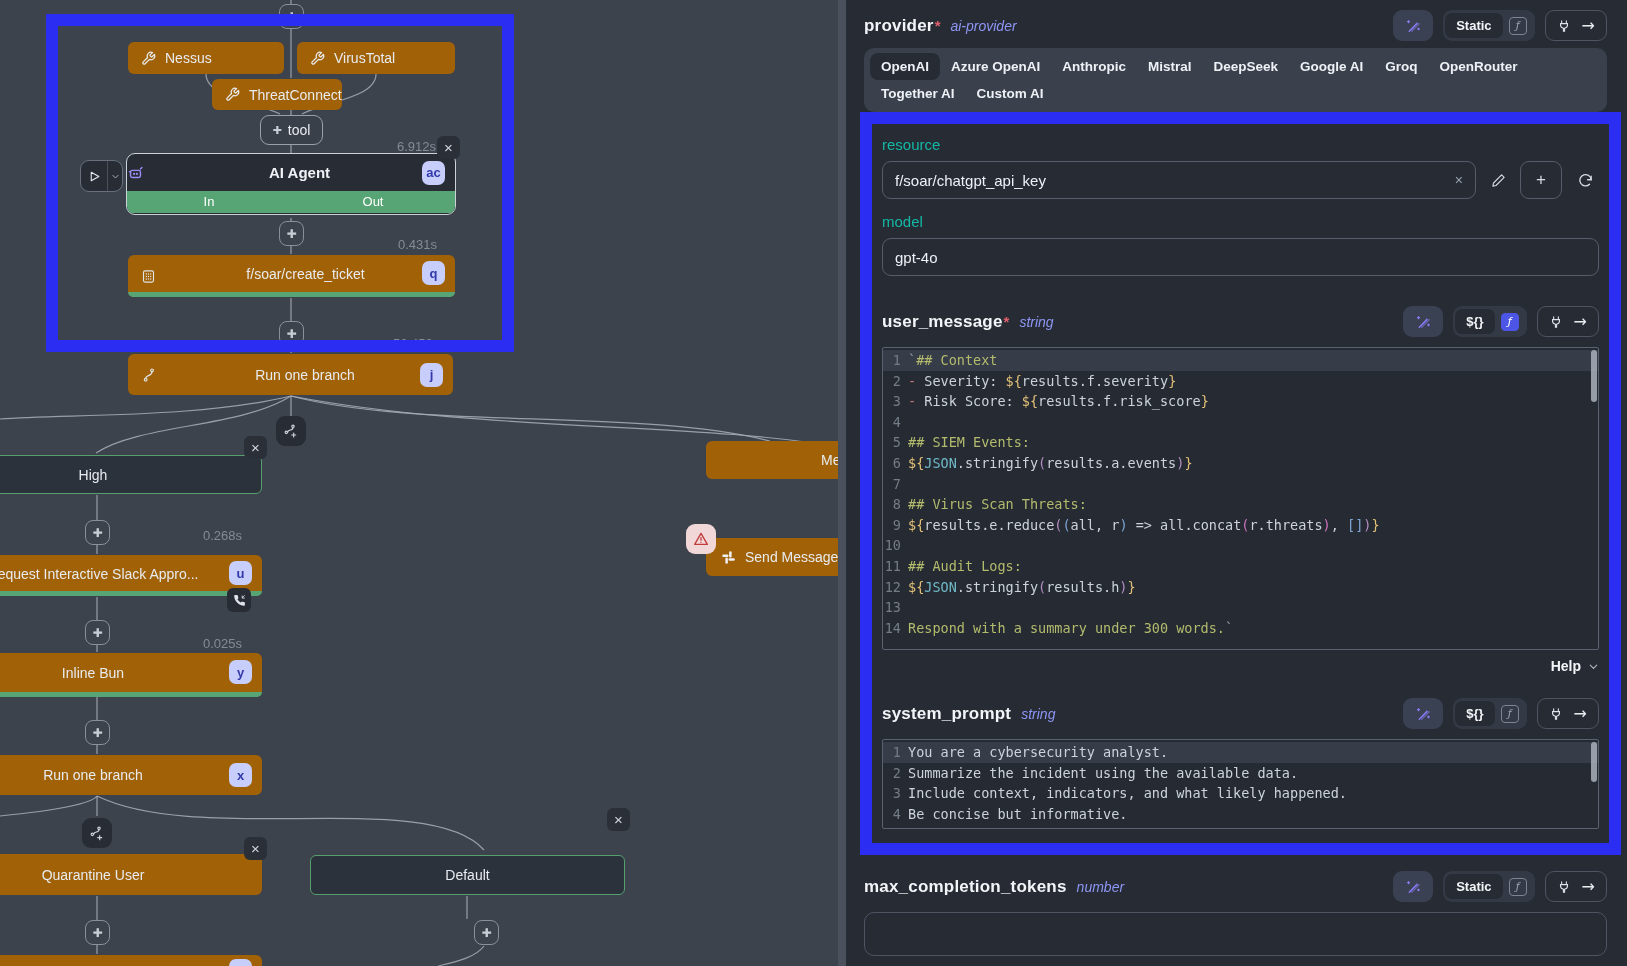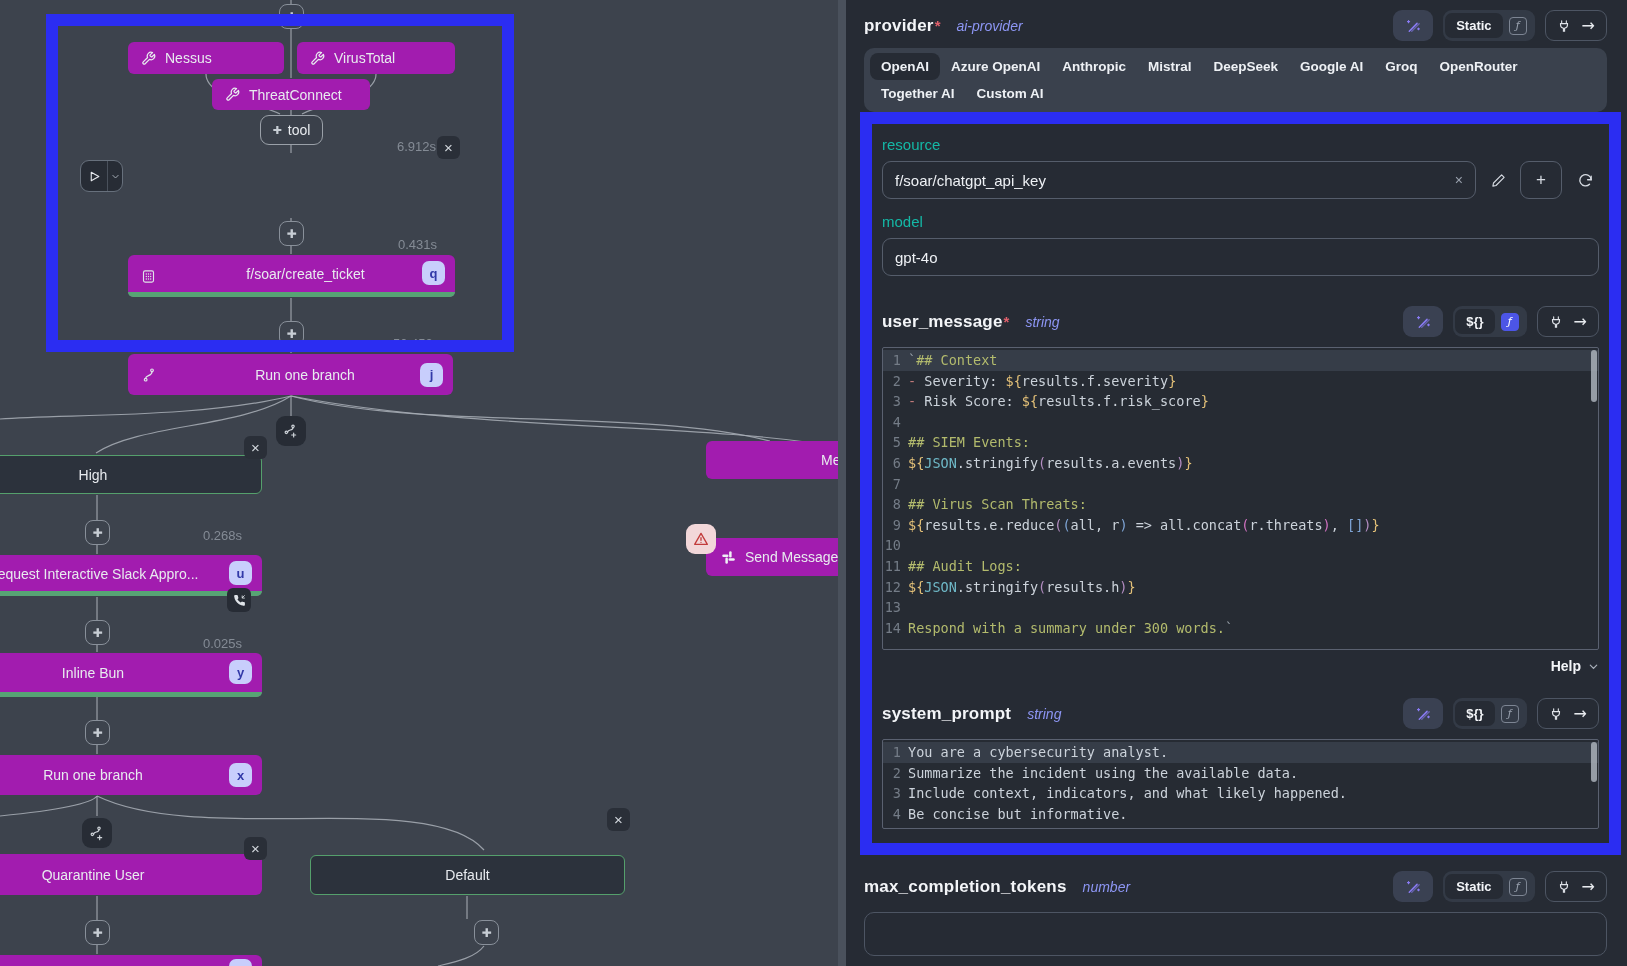"ai-provider" .ptype { margin-left: 16px -> 10px }
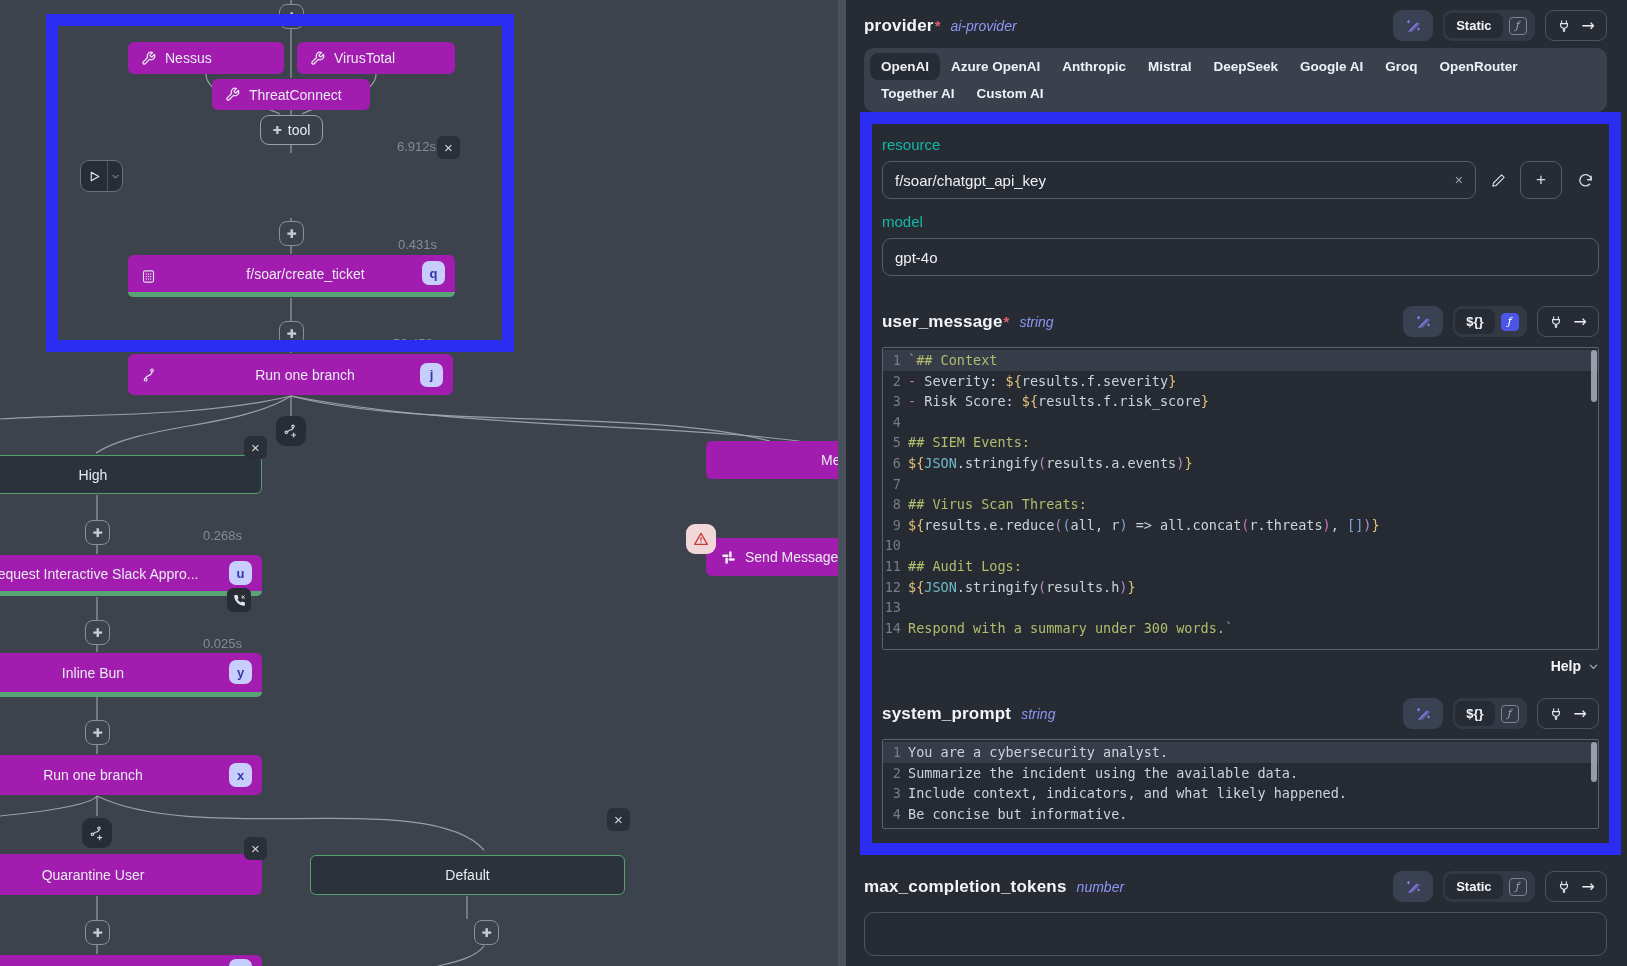"Nessus" .node { background: #a21caf -> #a16207 }
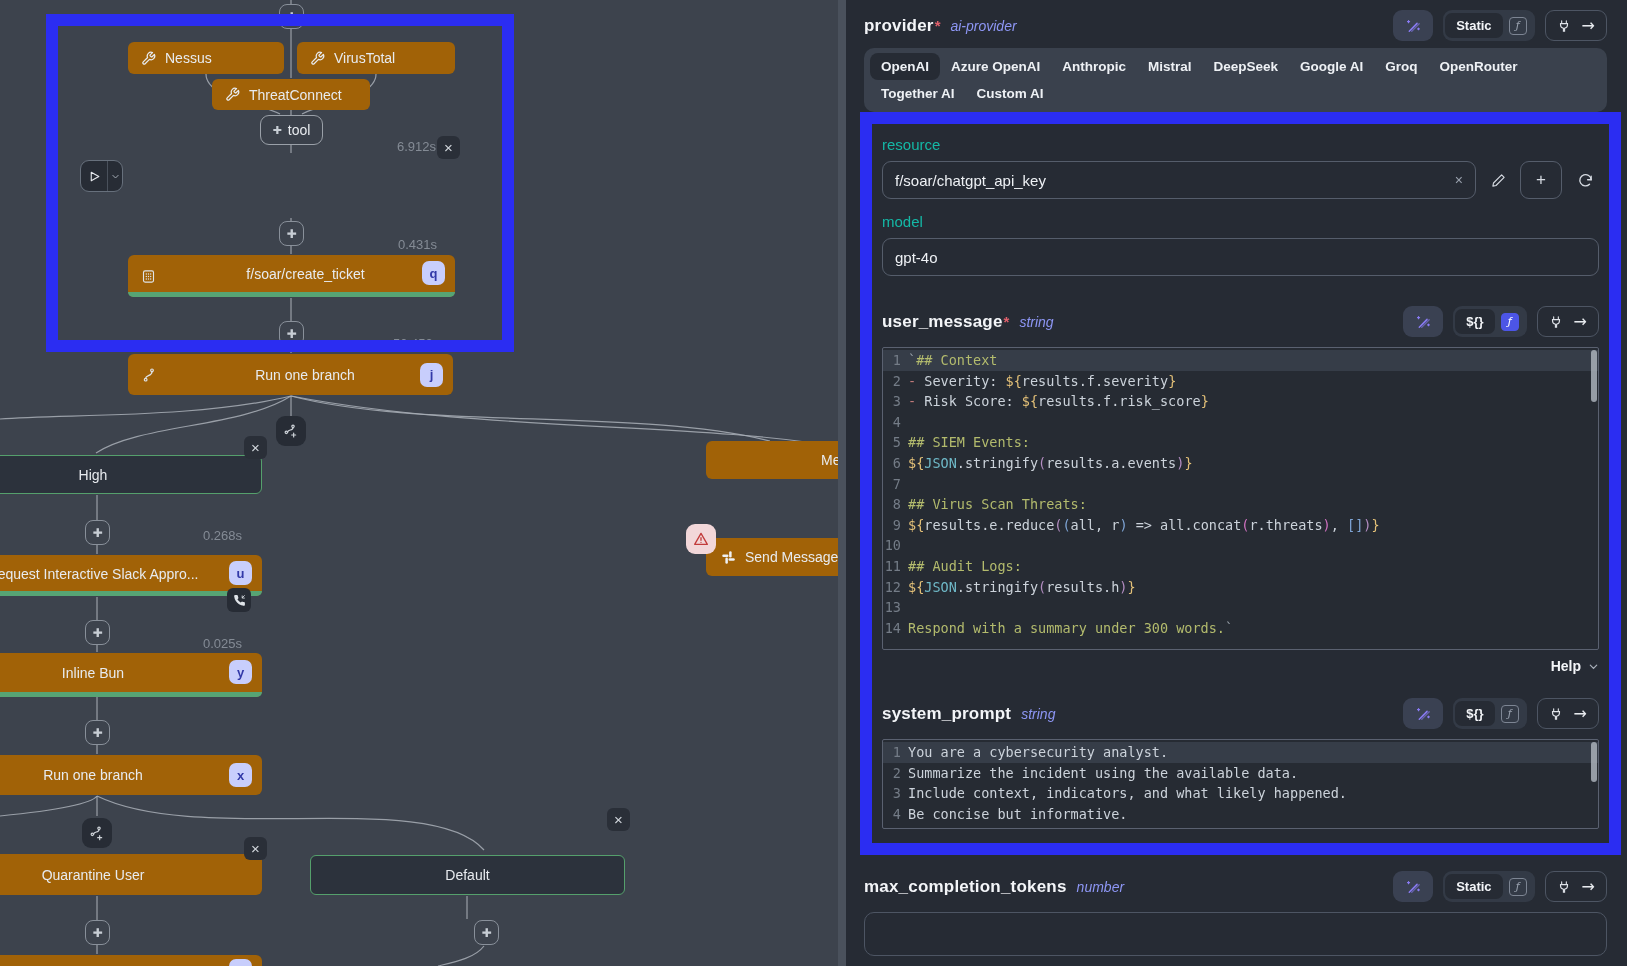"ThreatConnect" div.node { width: 158px -> 130px }
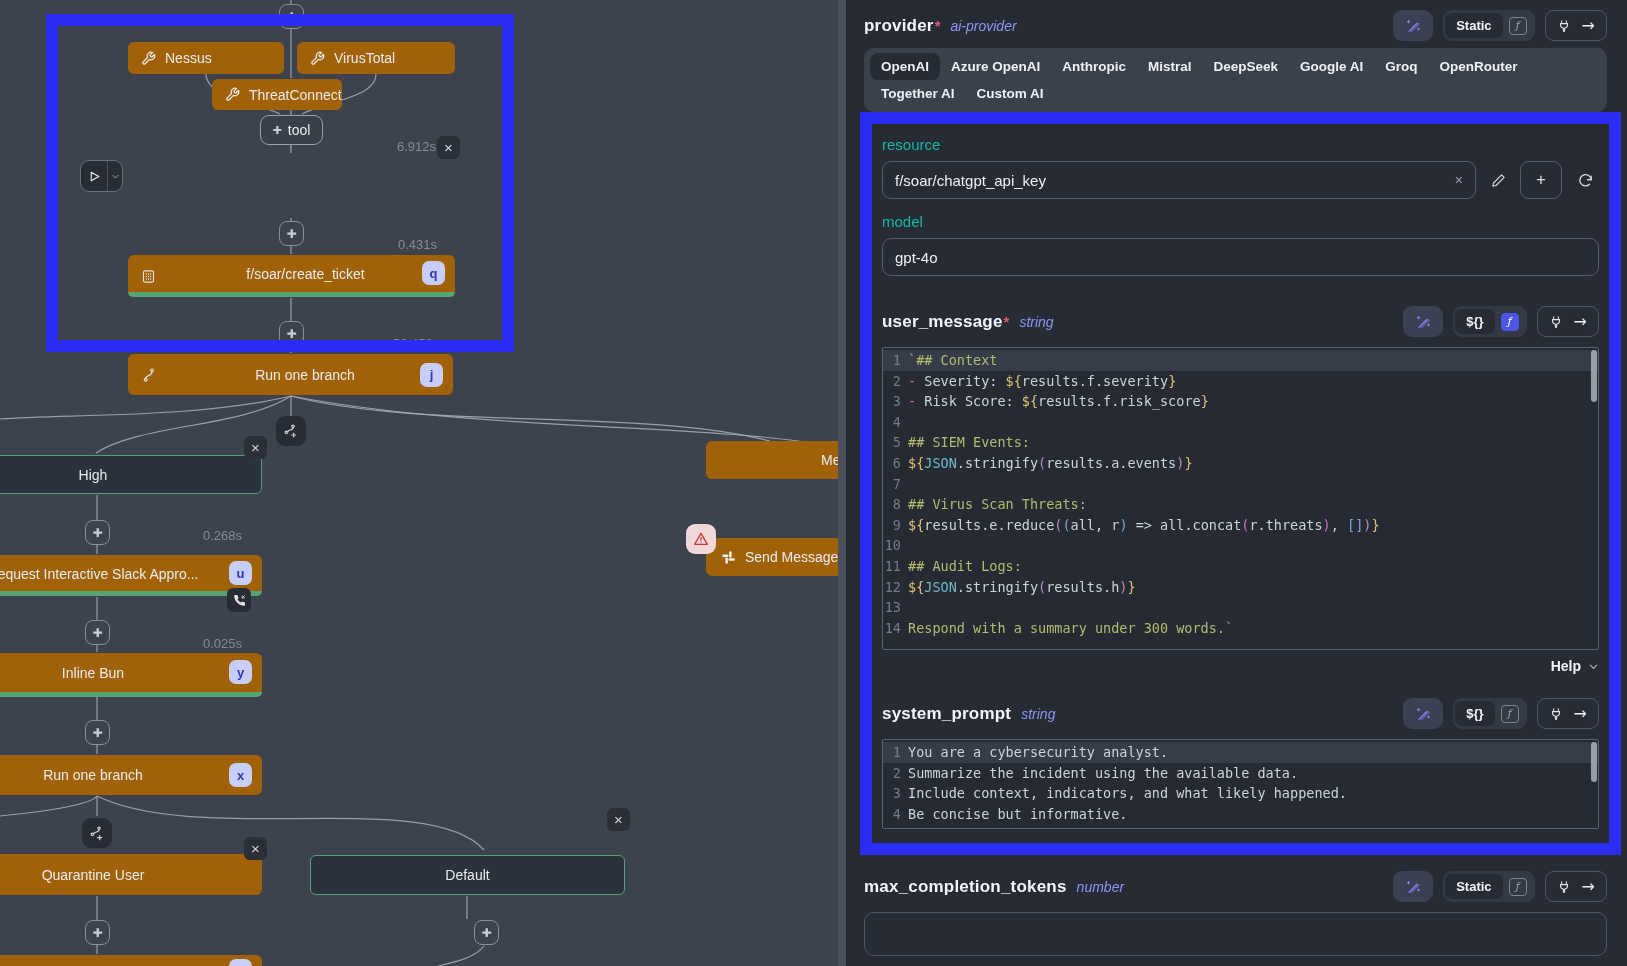"AI Agent" div.ai-agent { html: none -> <div> <div> <span> <svg> <rect></rect> <path></path> <circle></circle> <circle></circle> </svg> </span> <span>AI Agent</span> <span>ac</span> </div> <div> <span>In</span> <span>Out</span> </div> </div> }
